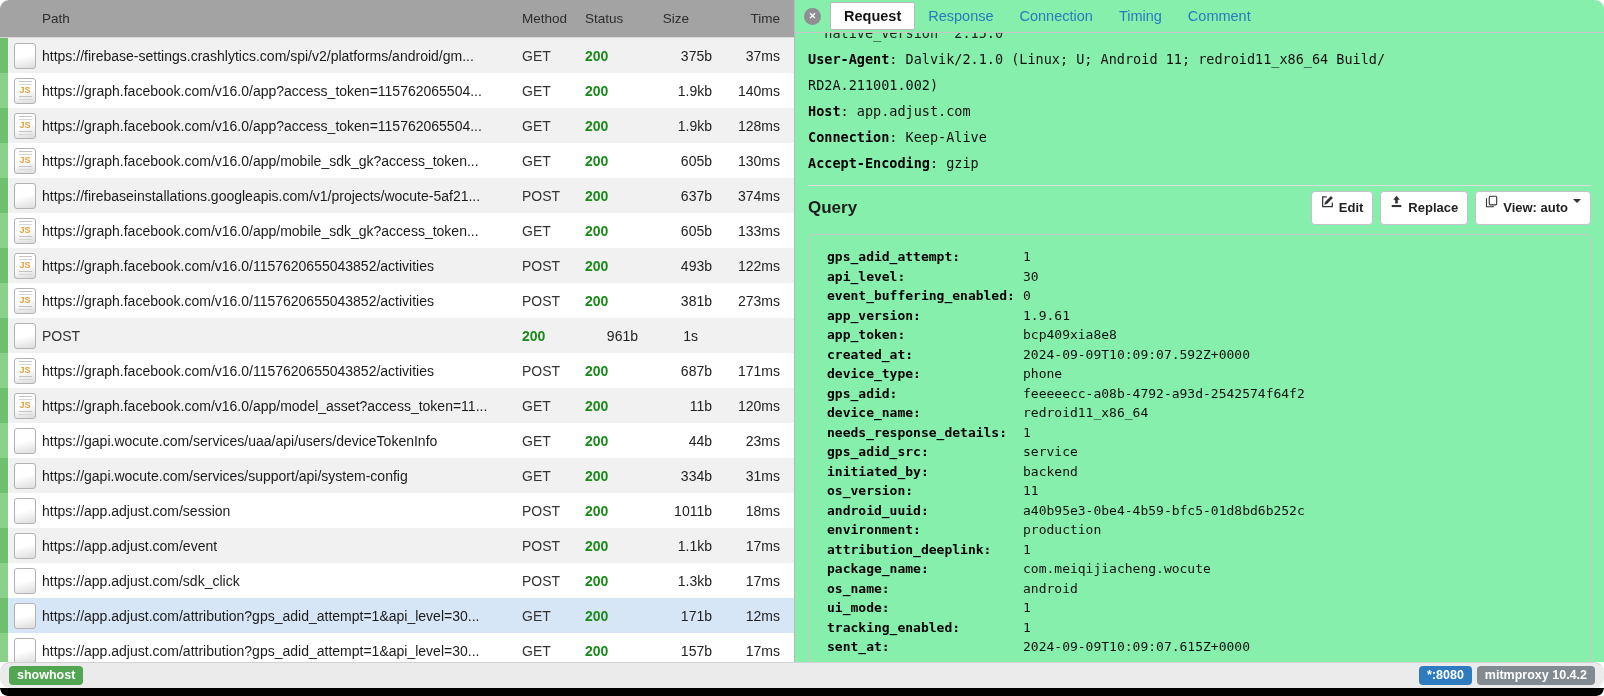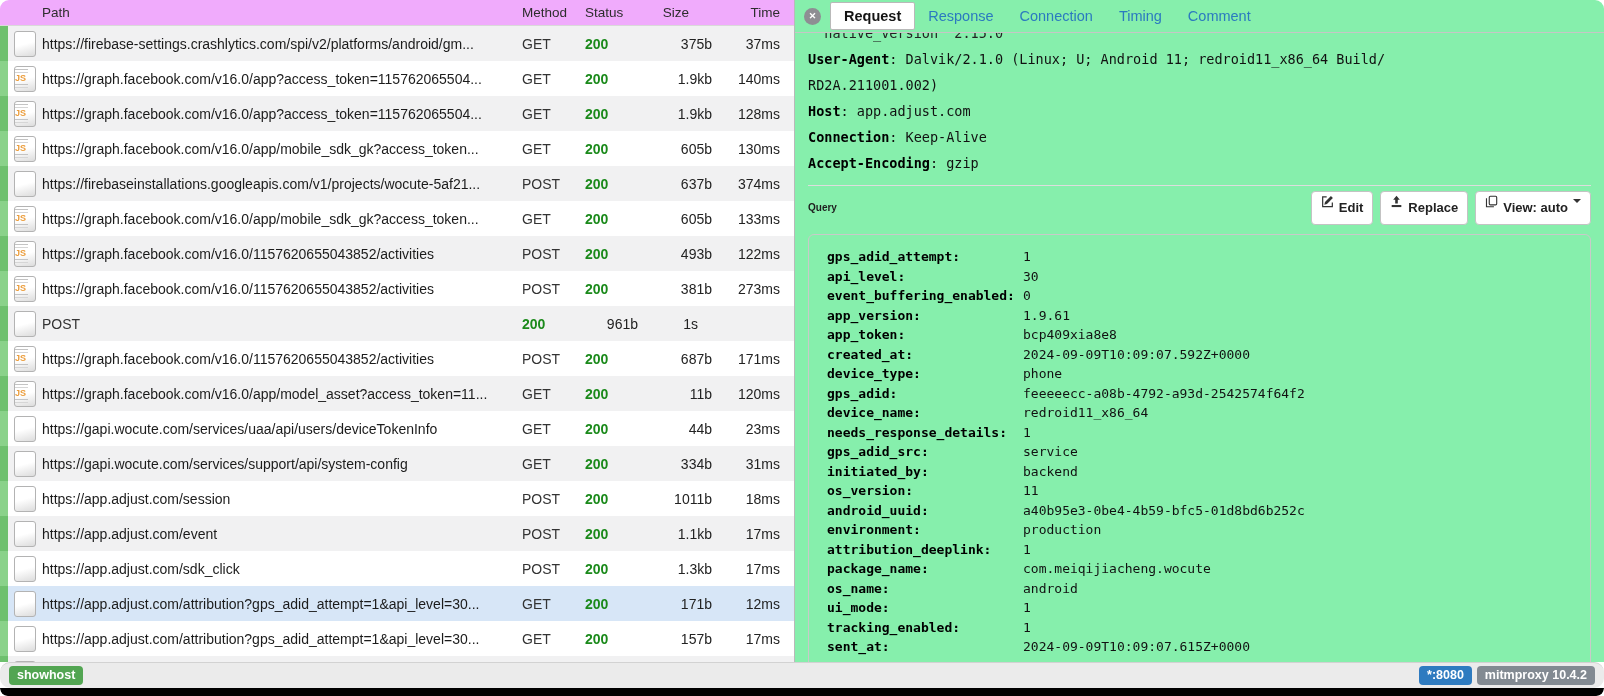"Path" .thead { background: #f0abfc -> #a3a3a3; height: 26px -> 38px }
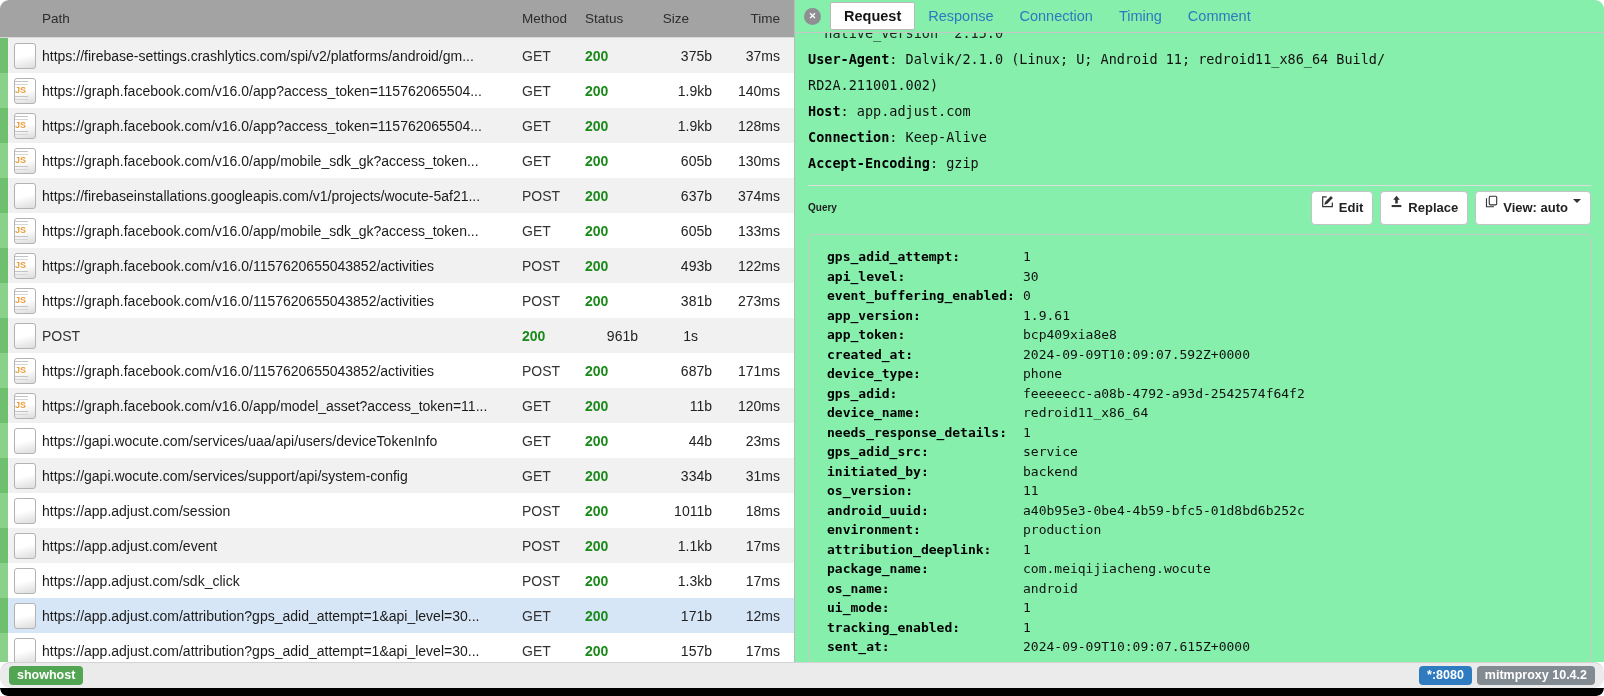"JS" .docicon { align-items: flex-start -> center }
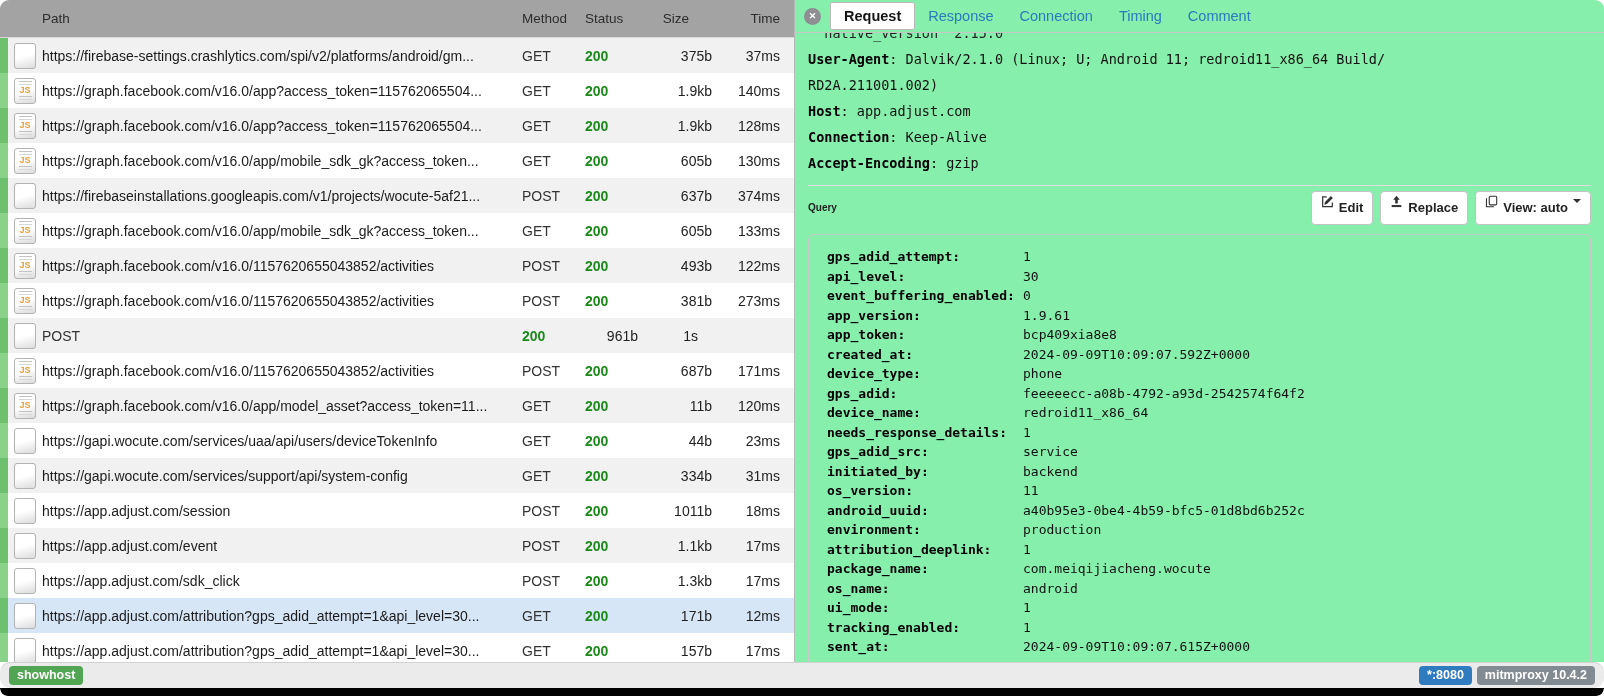"Query" .sectiontitle { font-size: 10px -> 17px }
